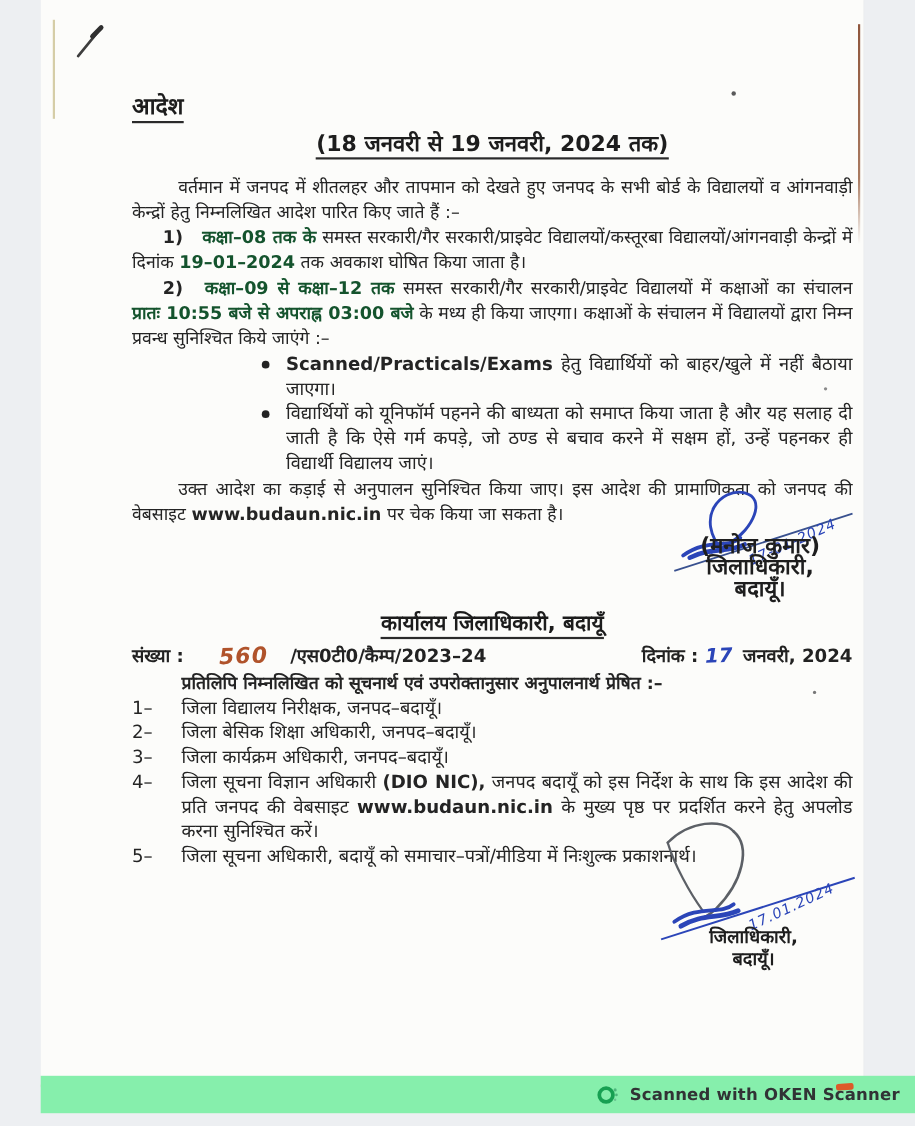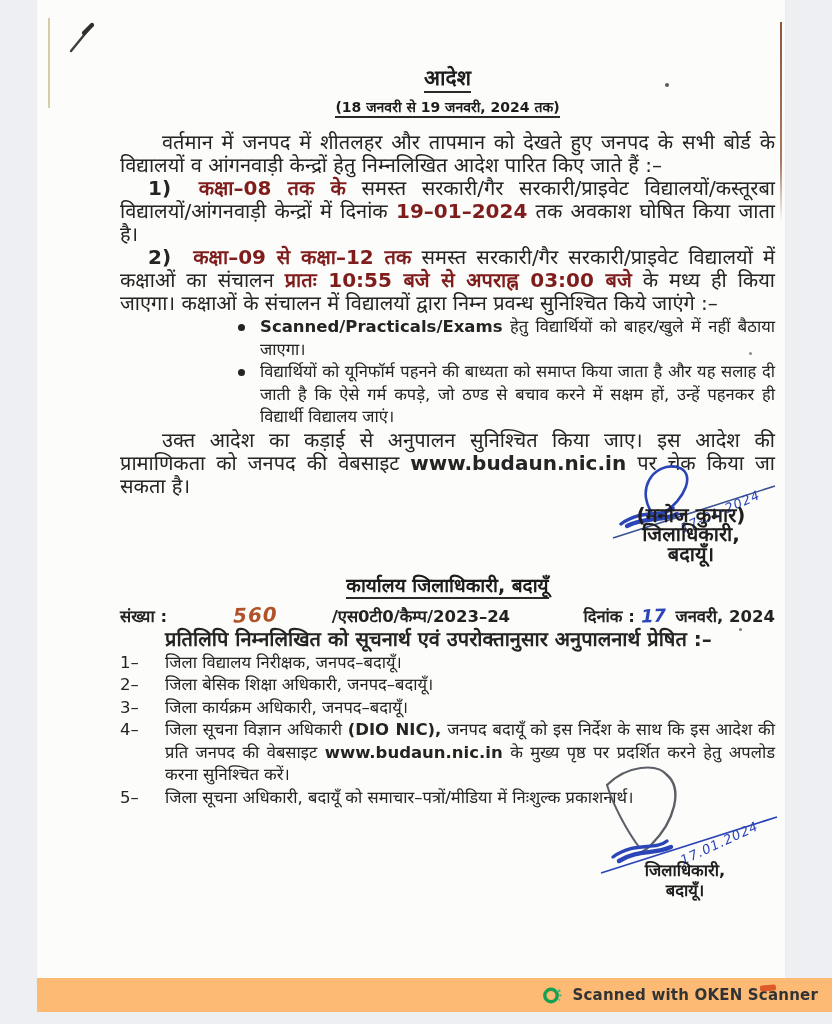"आदेश" .title { margin-top: 63px -> 82px; text-align: center -> none }
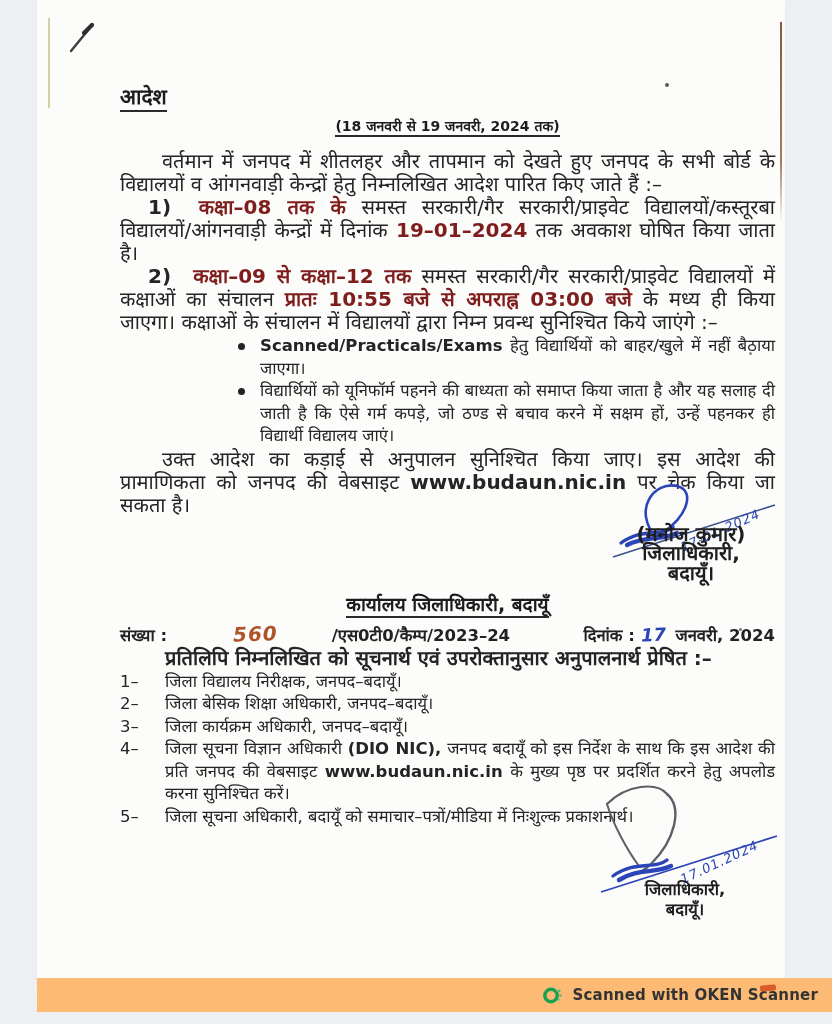"(18 जनवरी से 19 जनवरी," .subtitle { font-size: 14px -> 20px }
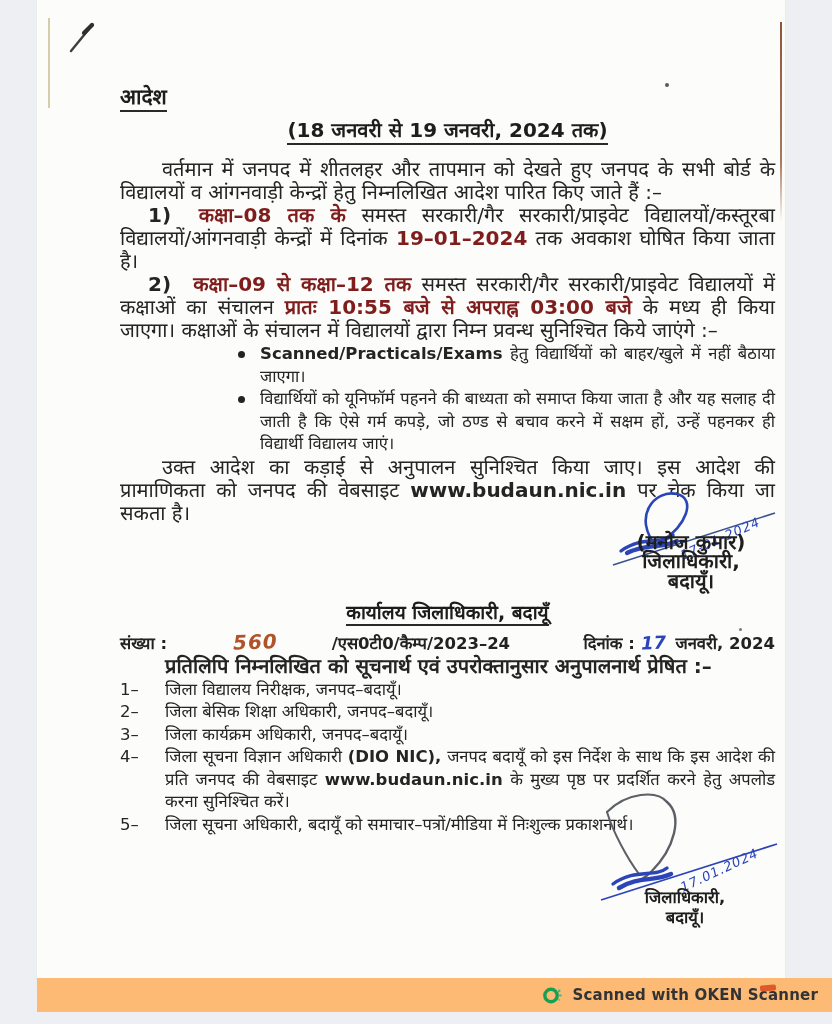"वर्तमान में जनपद में शीतलहर" .para { font-size: 20px -> 16px }
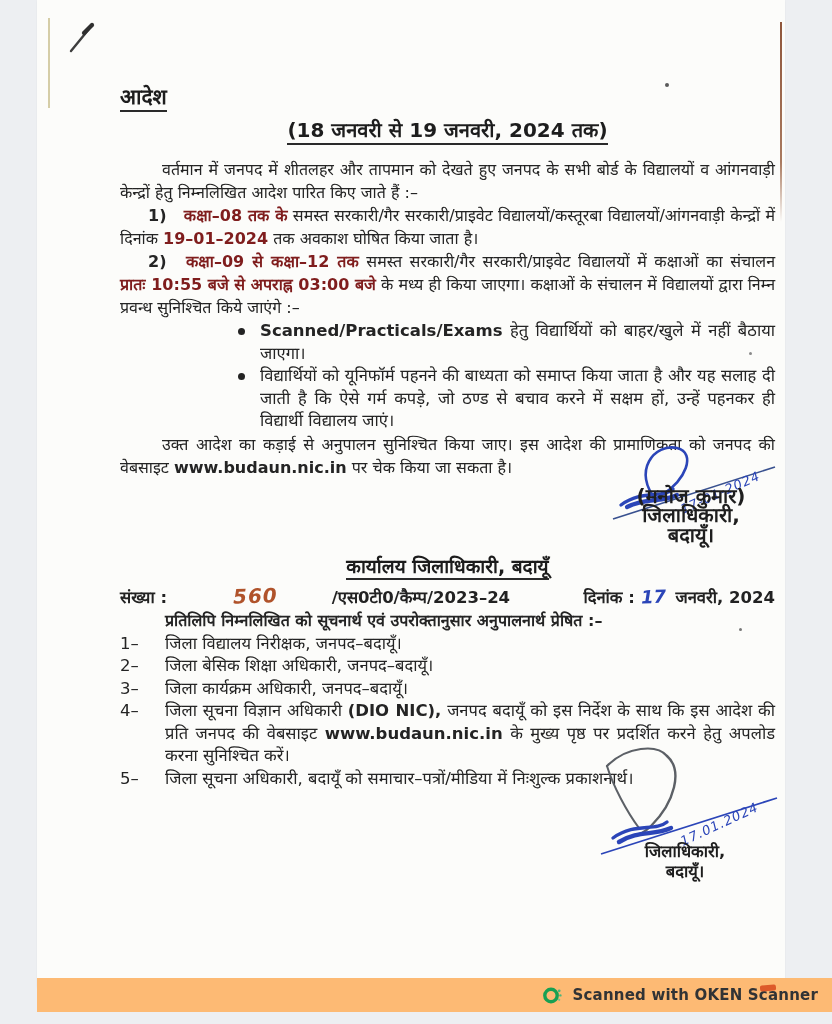"कक्षा–08 तक के" b { color: #7f1d1d -> #14532d }
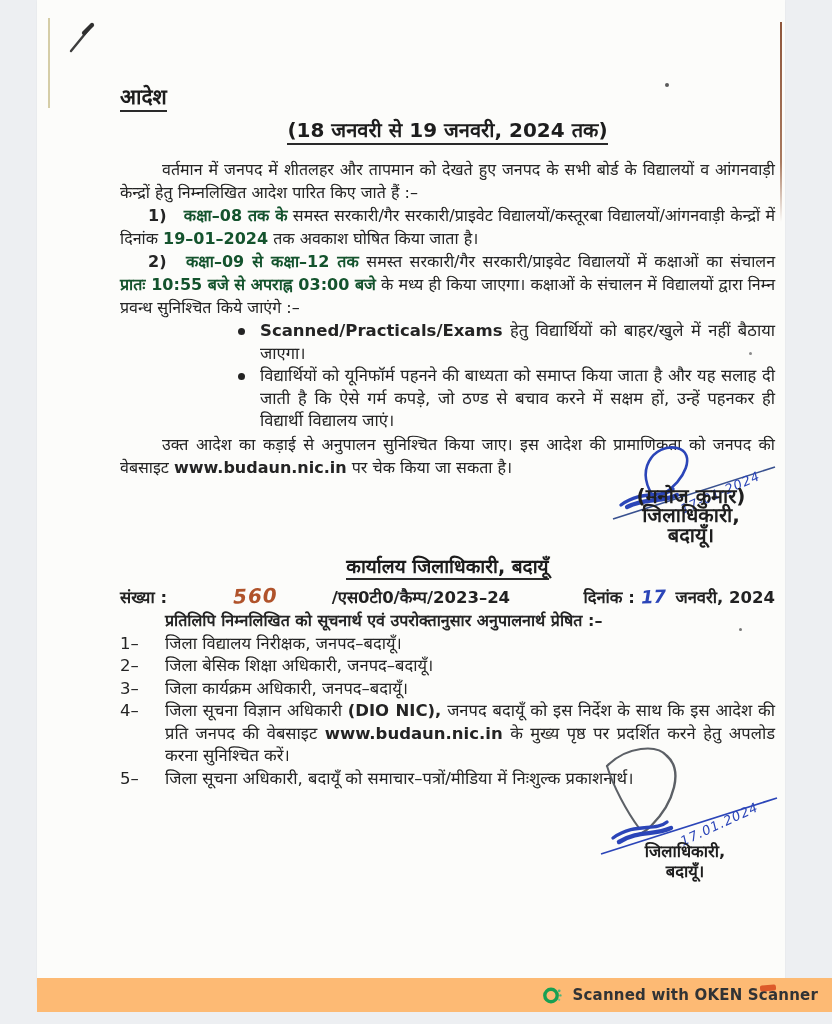"संख्या :" .number-line { align-items: flex-end -> center; gap: 34px -> none }
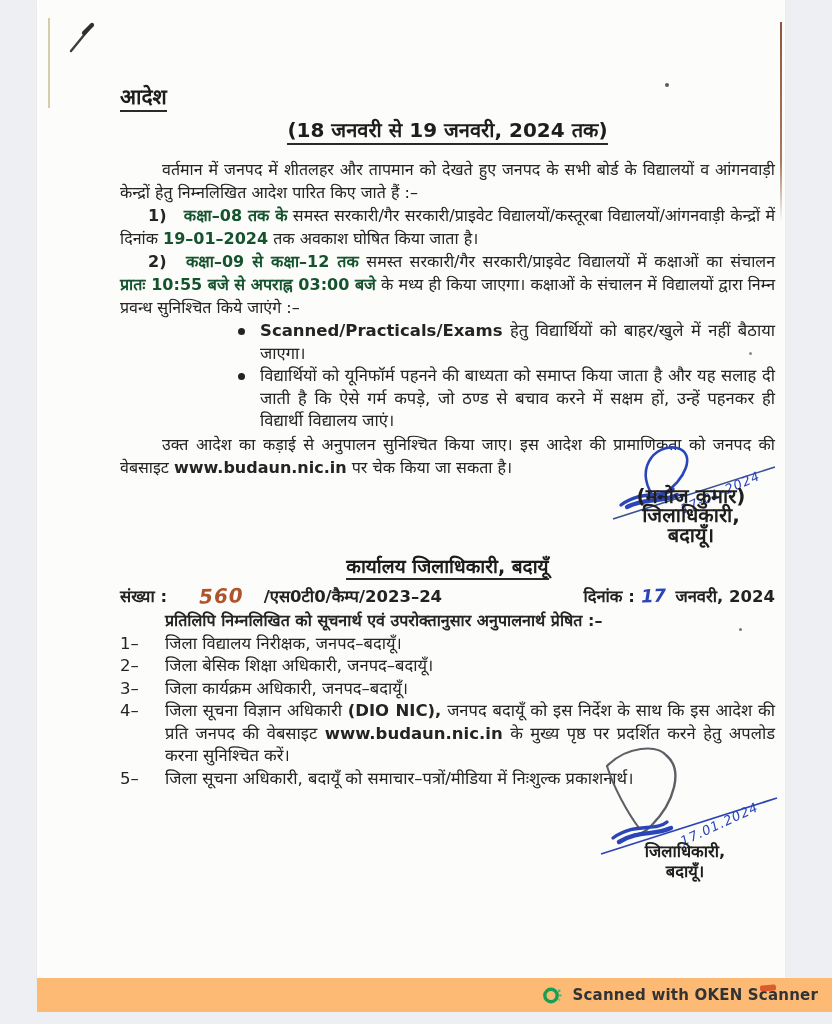"Scanned with OKEN Scanner" .footer-bar { background: #fdba74 -> #86efac }
